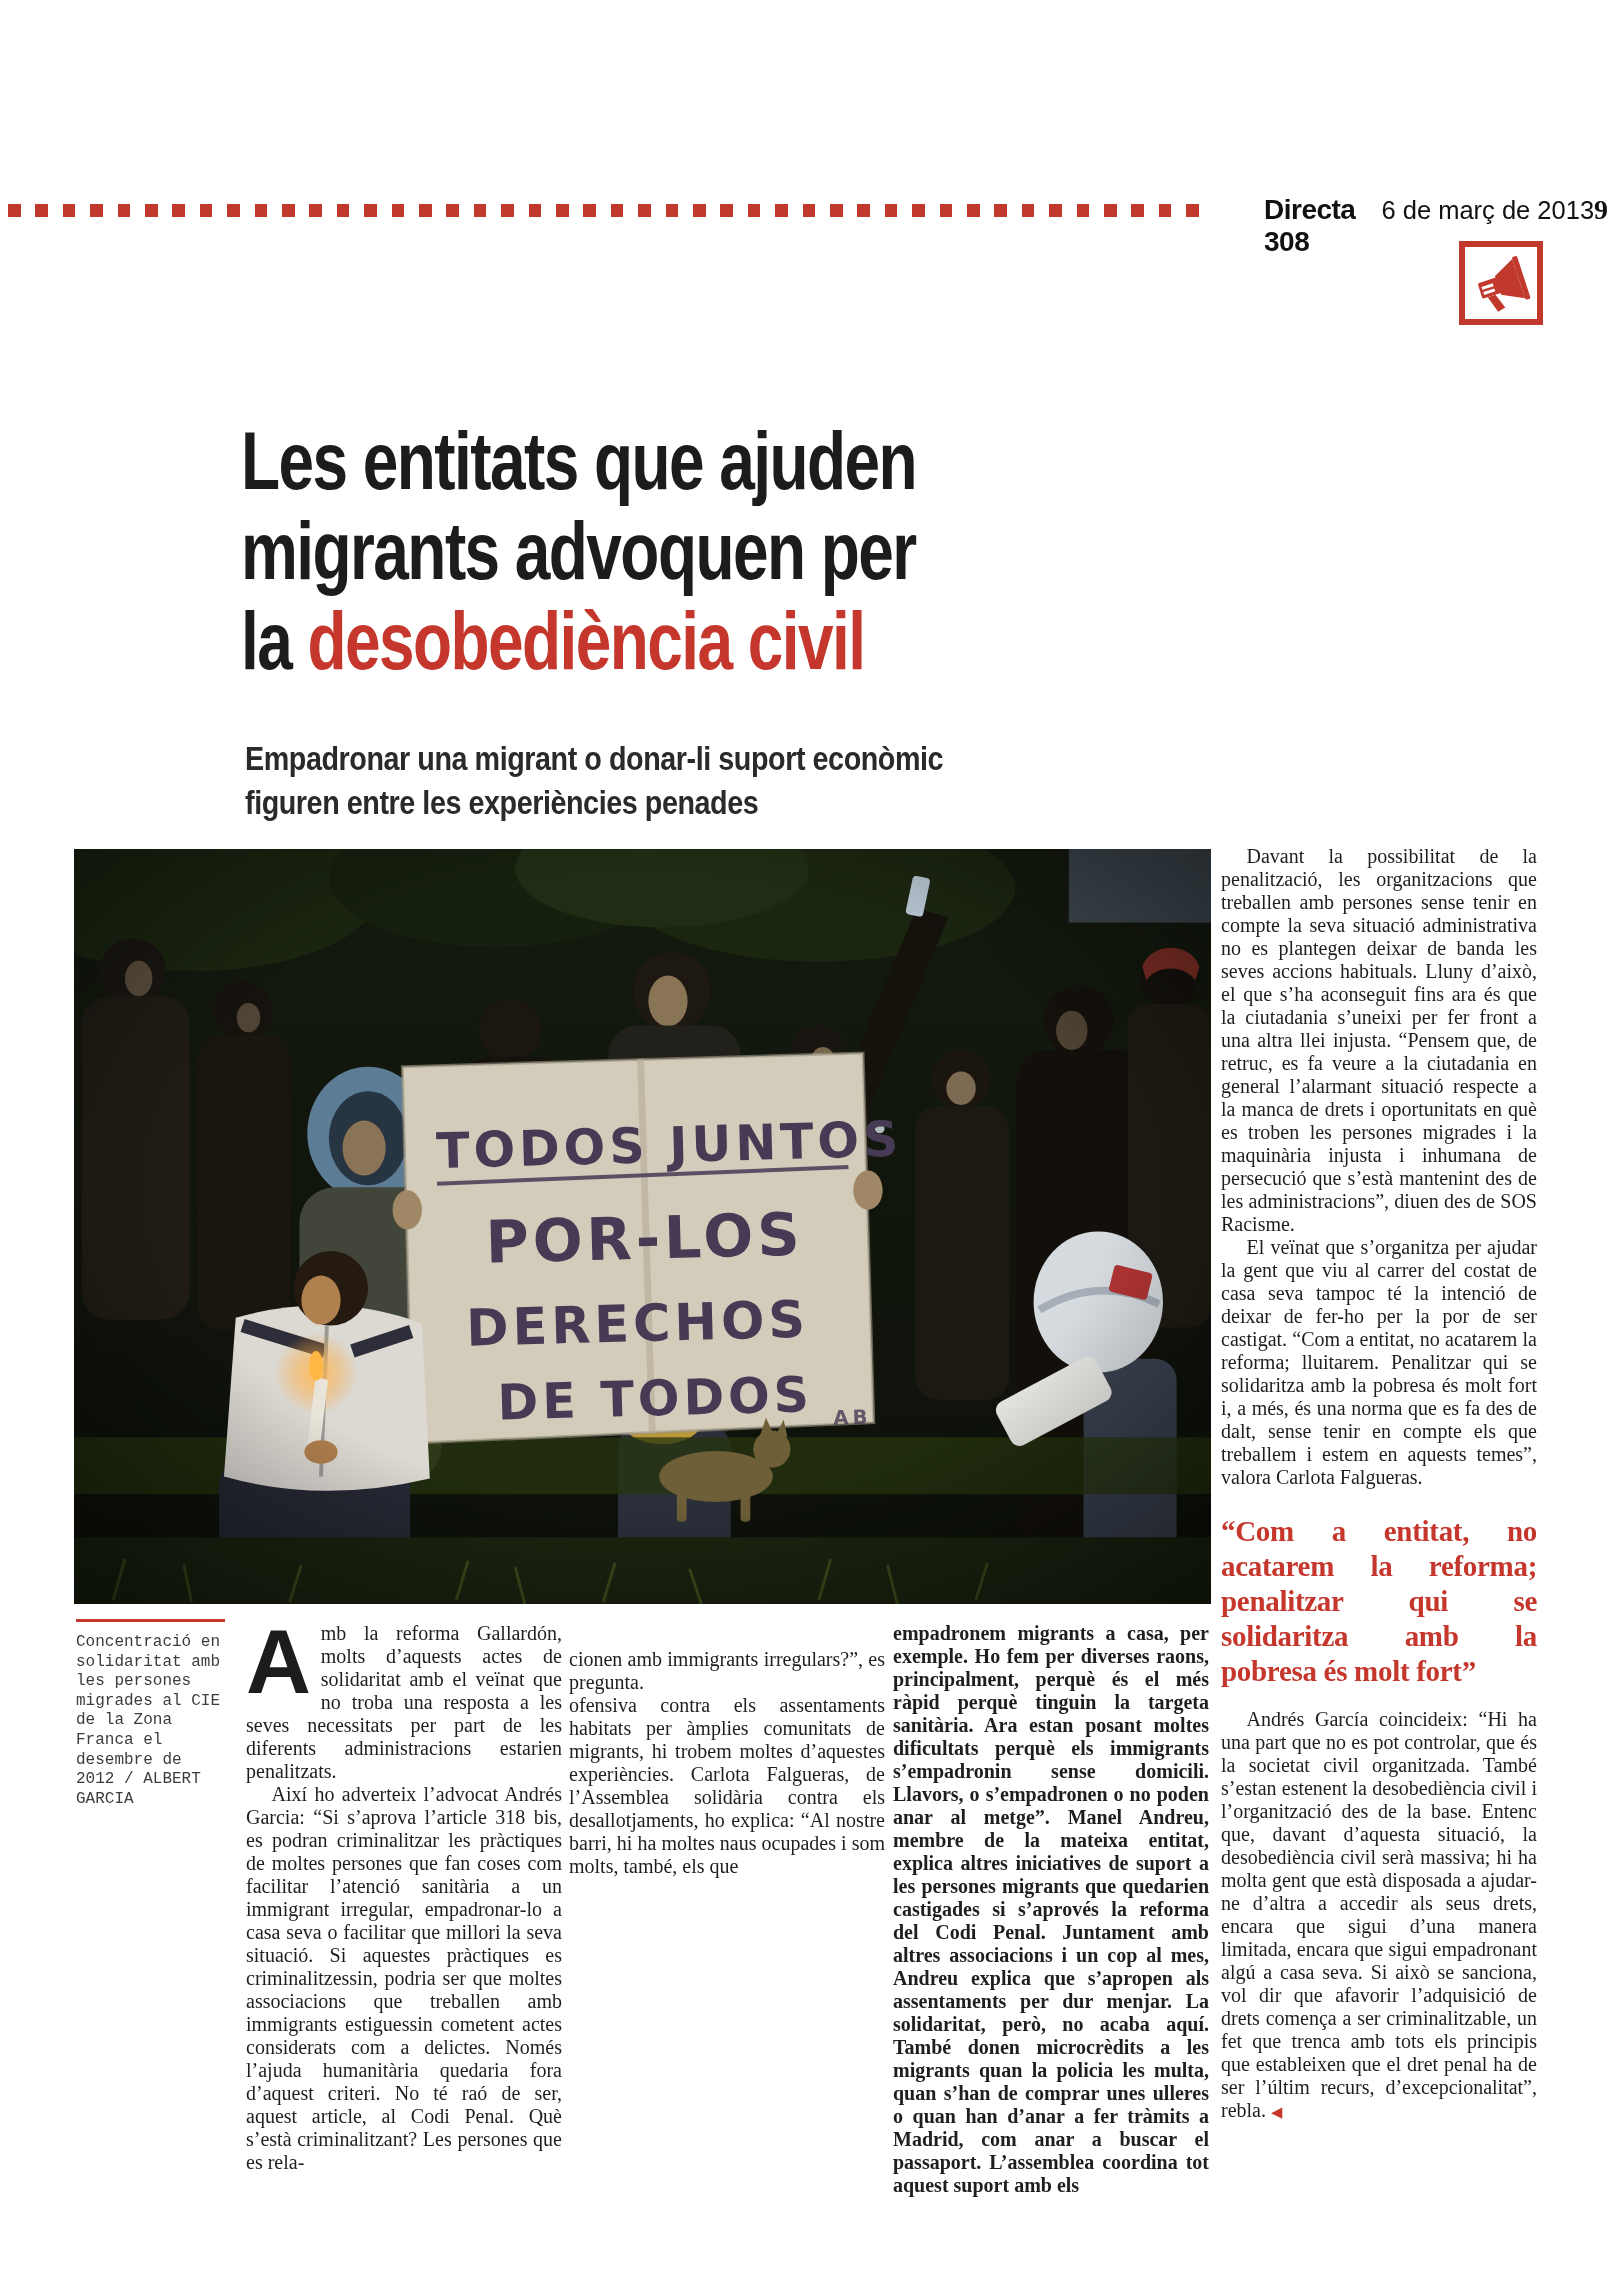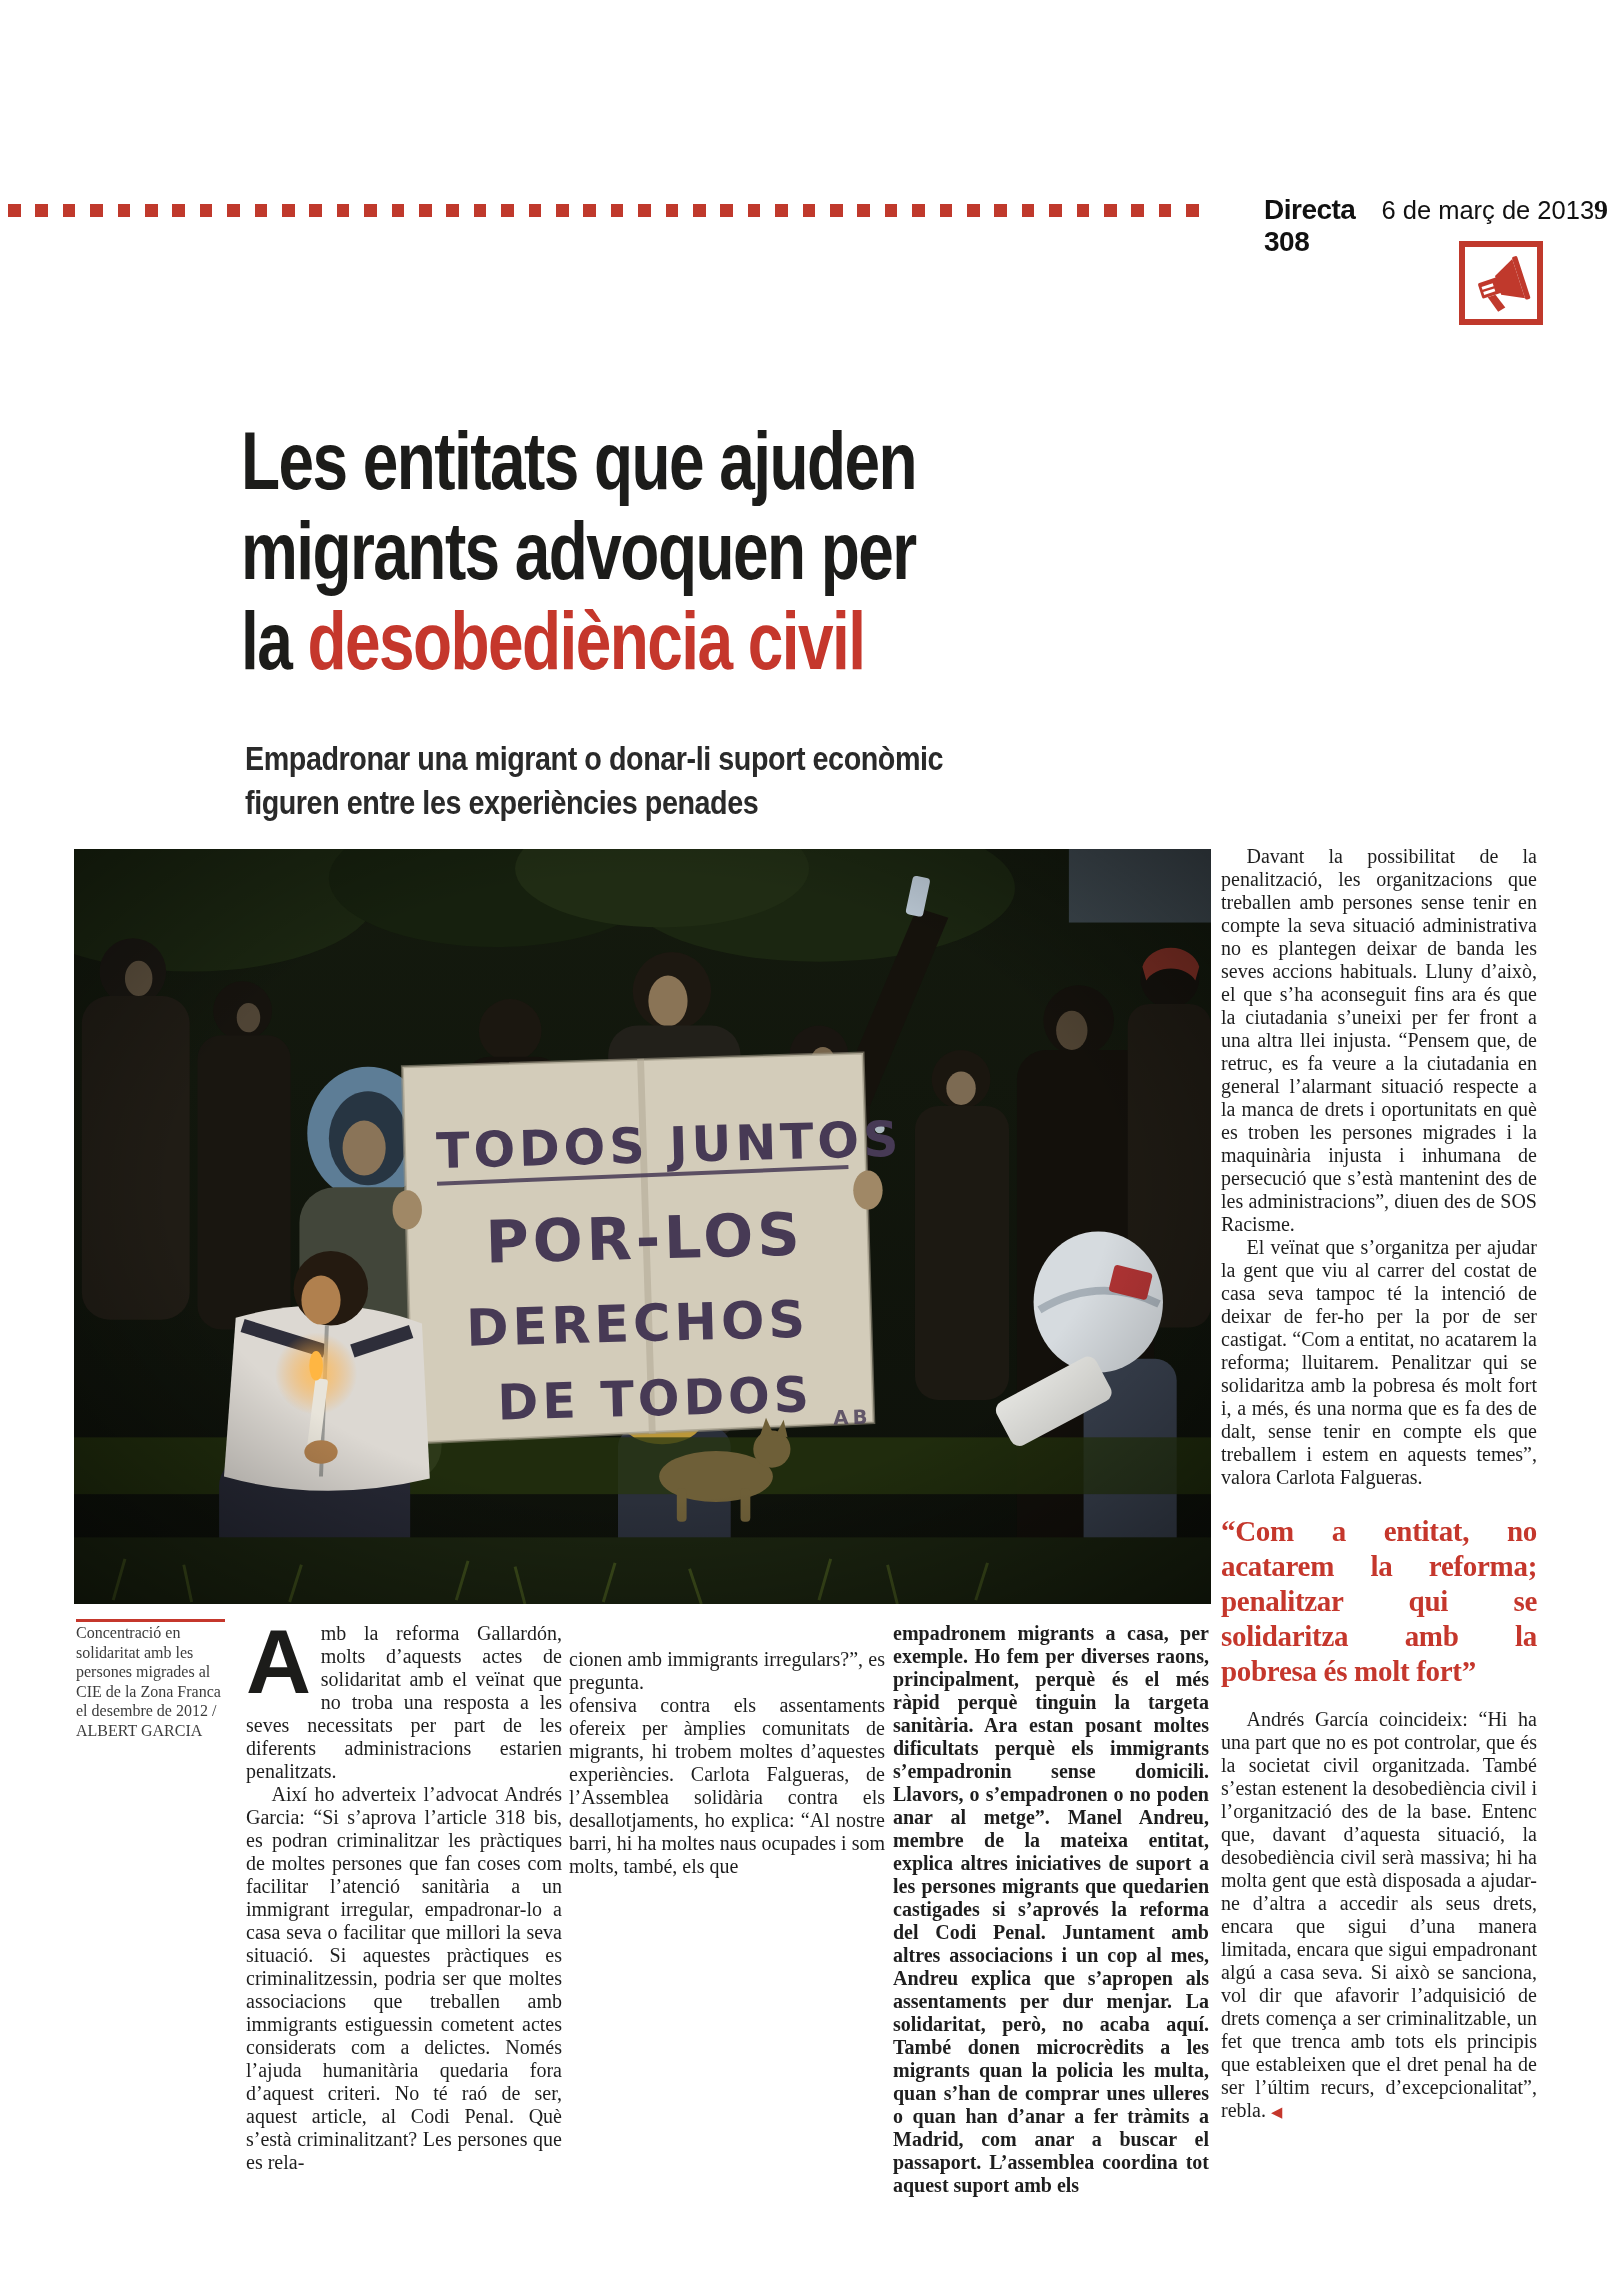"Concentració en solidaritat amb les" .caption { font-family: Liberation Serif, serif -> Liberation Mono, monospace; padding-top: 1px -> 11px }
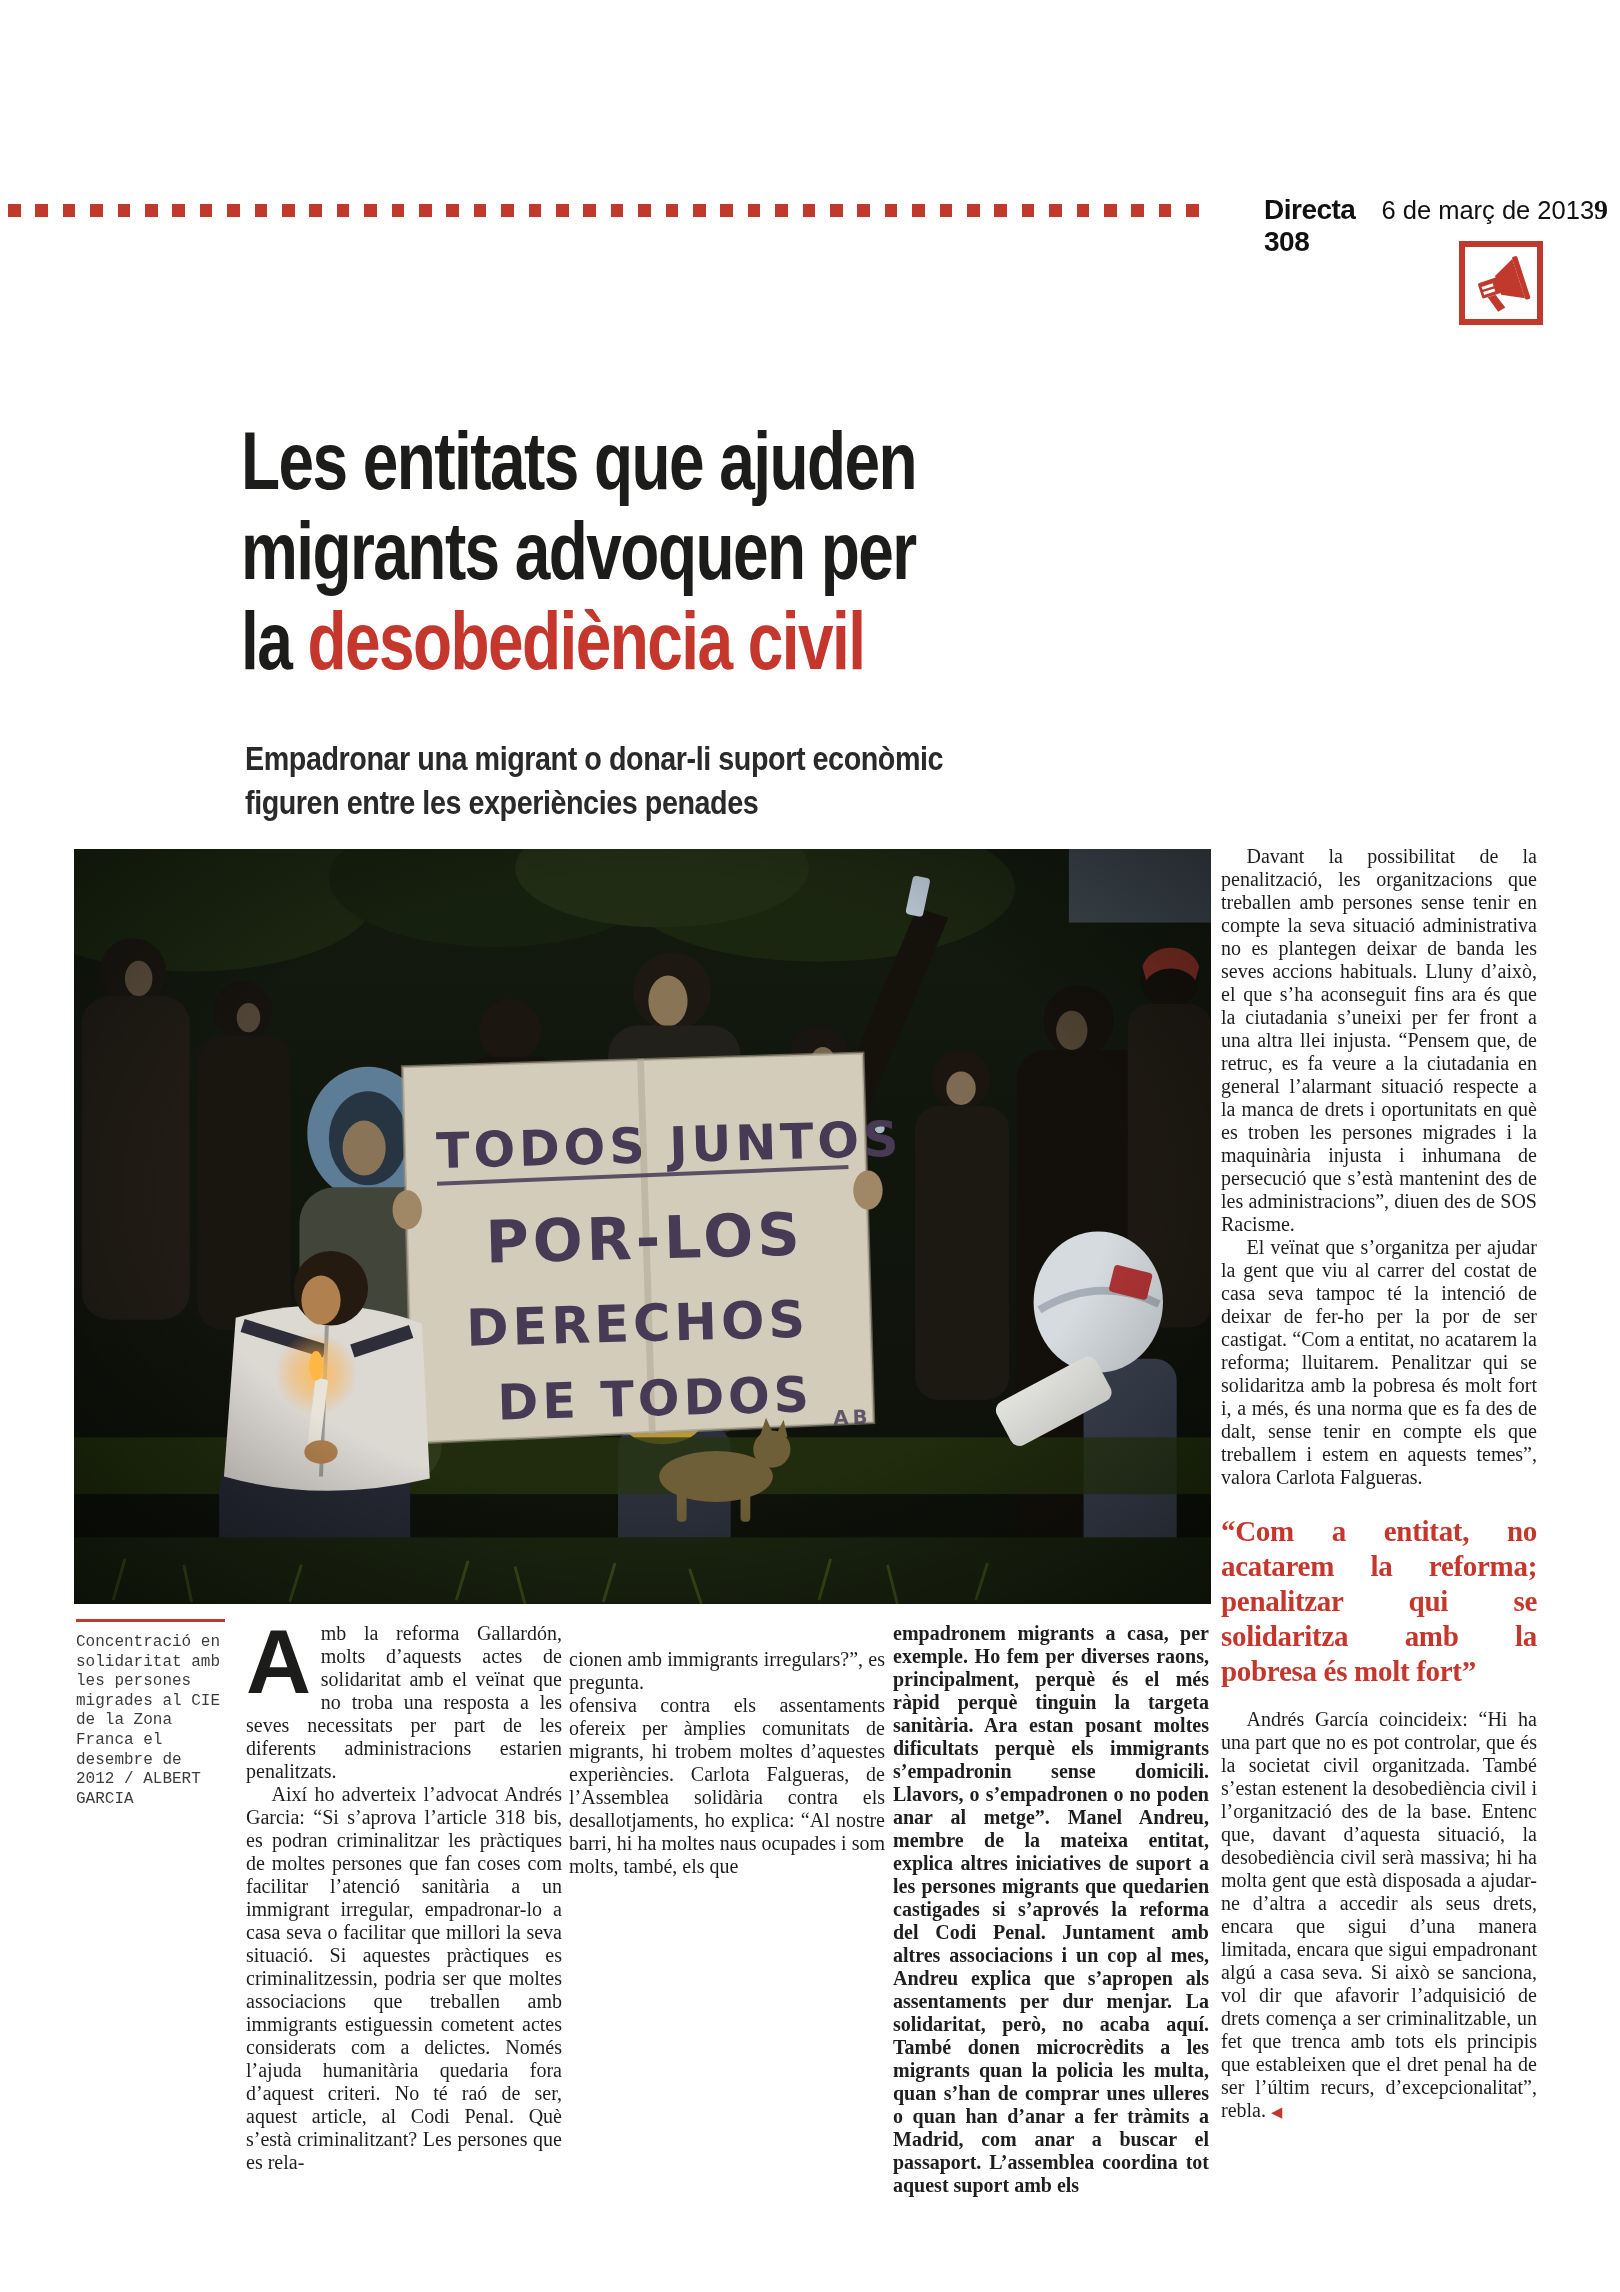"ofensiva contra els assentaments ofereix" p { text: ofereix -> habitats }
